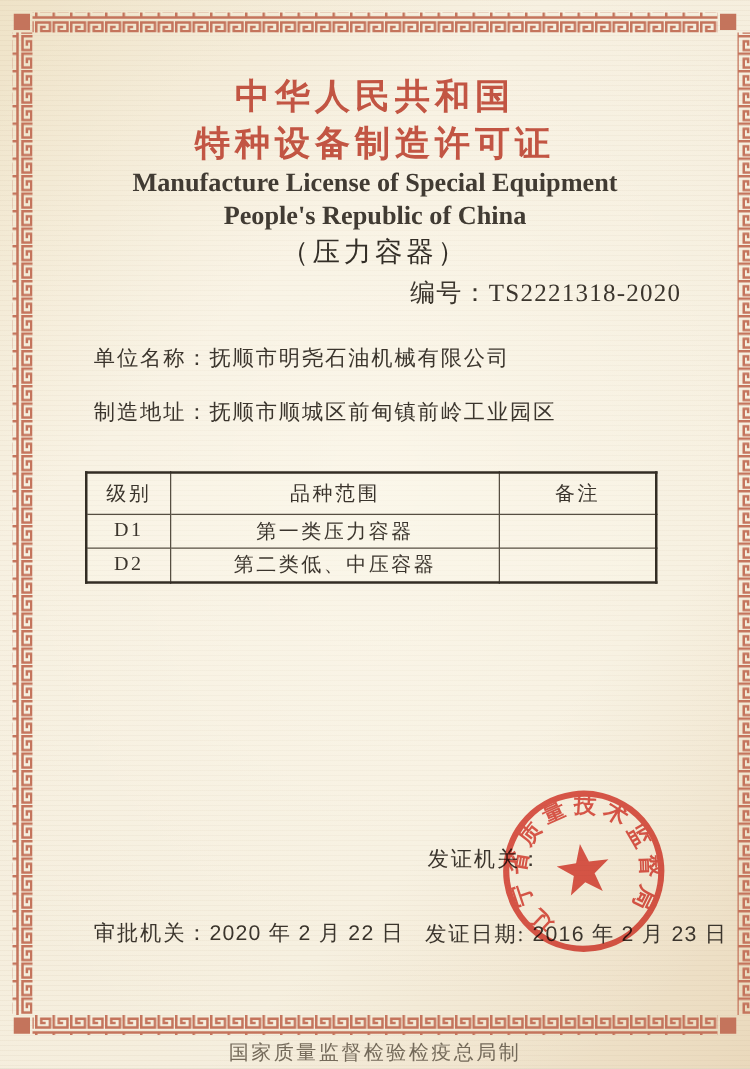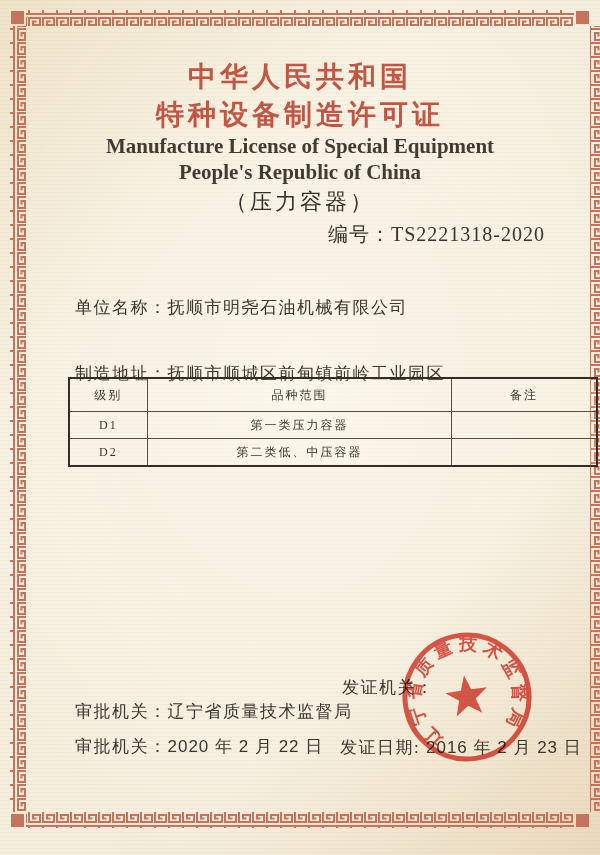"单位名称：抚顺市明尧石油机械有限公司" div.abs { top: 296px -> 275px }
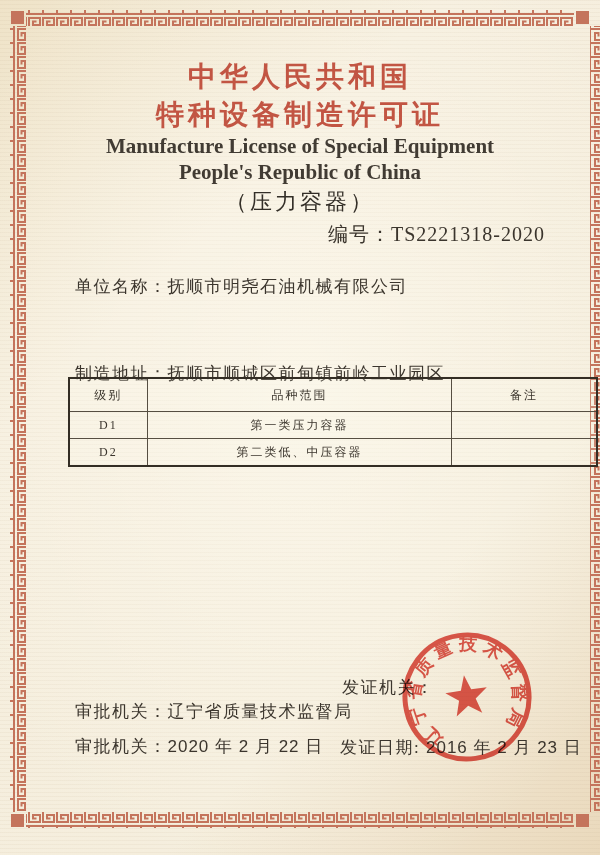"制造地址：抚顺市顺城区前甸镇前岭工业园区" div.abs { margin-top: 44px -> none }
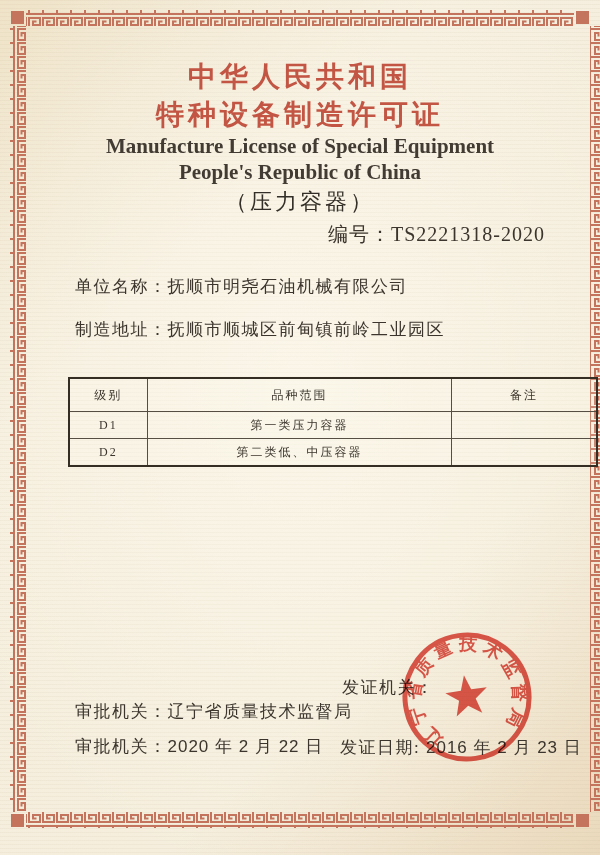"级别" .lic-table { font-size: 12px -> 16px; width: 530px -> 458px }
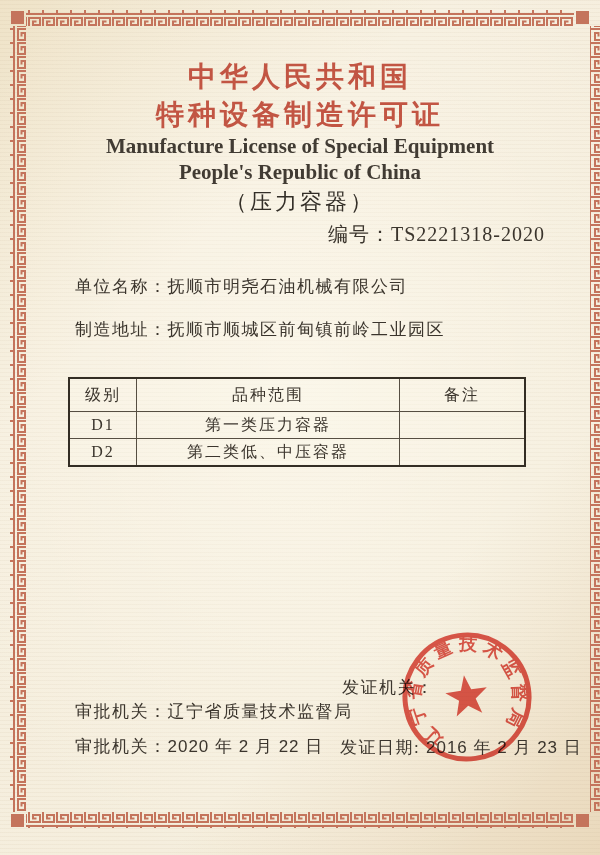"审批机关：辽宁省质量技术监督局" div.abs { html: <div> <span>审批机关：</span><span>辽宁省质量技术监督局</span> </div> -> none }
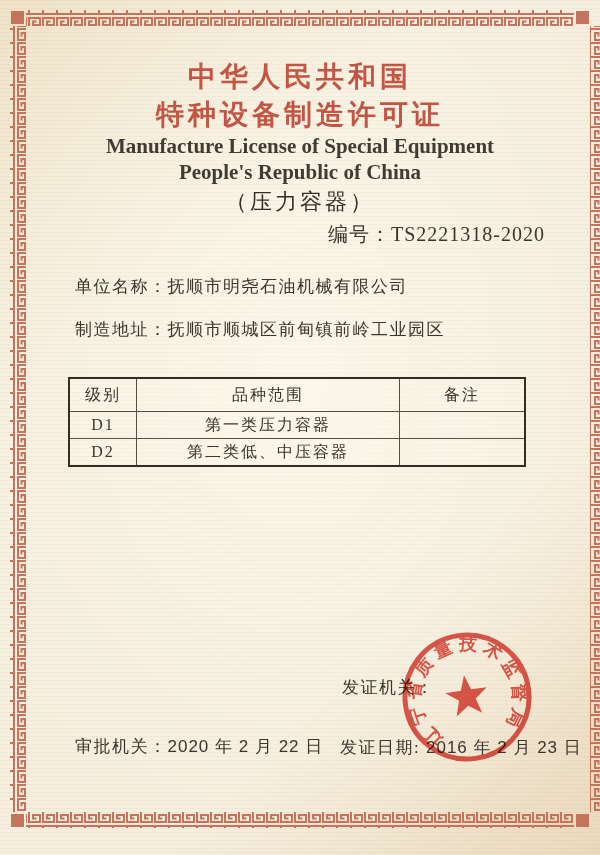"国家质量监督检验检疫总局制" div.abs { html: none -> <div>国家质量监督检验检疫总局制</div> }
